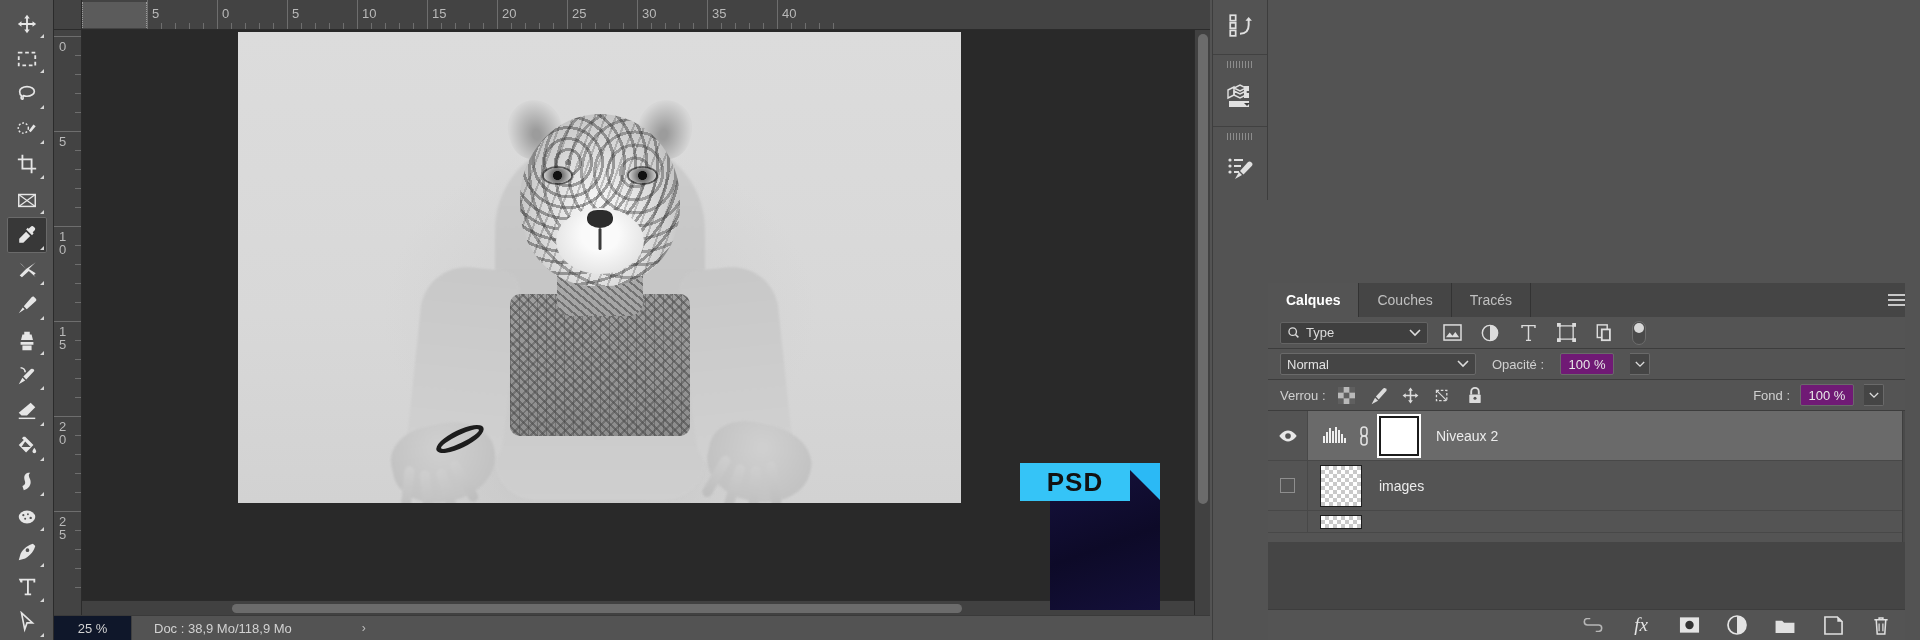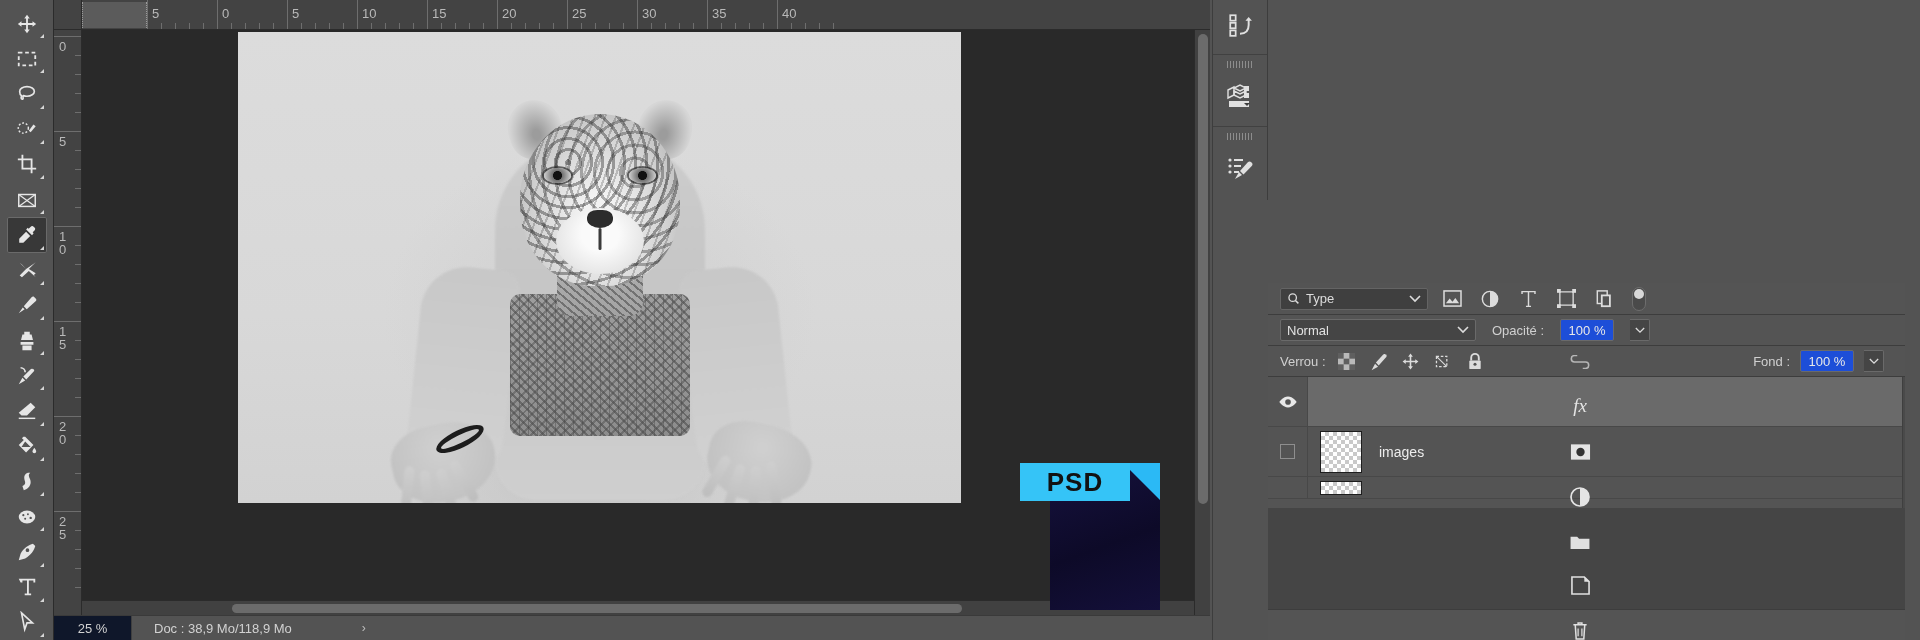"Calques" div.tabbar { html: none -> <div> <div>Calques</div> <div>Couches</div> <div>Tracés</div> <div> <div></div> </div> </div> }
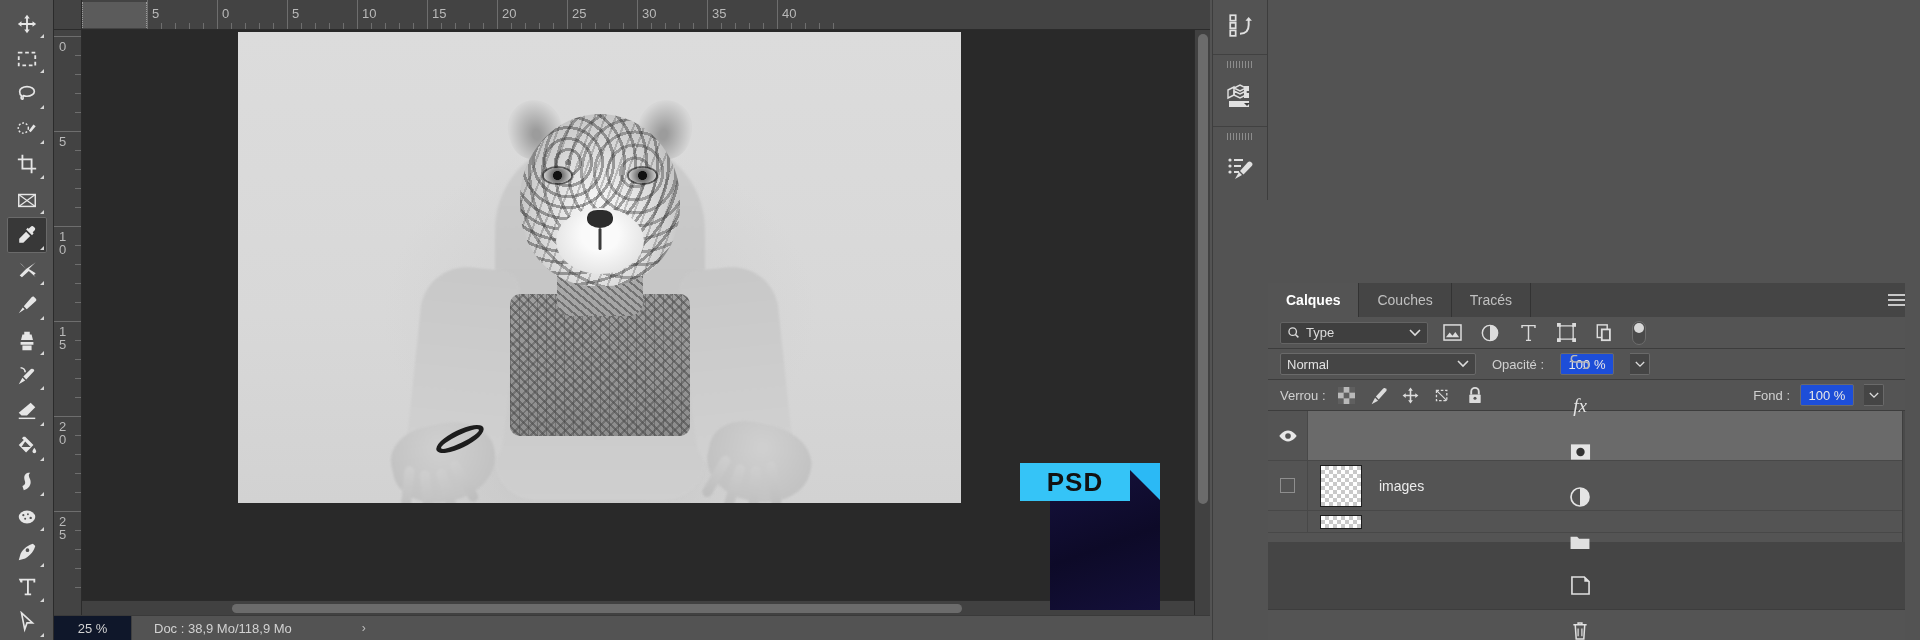"100 %" .numfield { background: #1d4ed8 -> #701a75 }
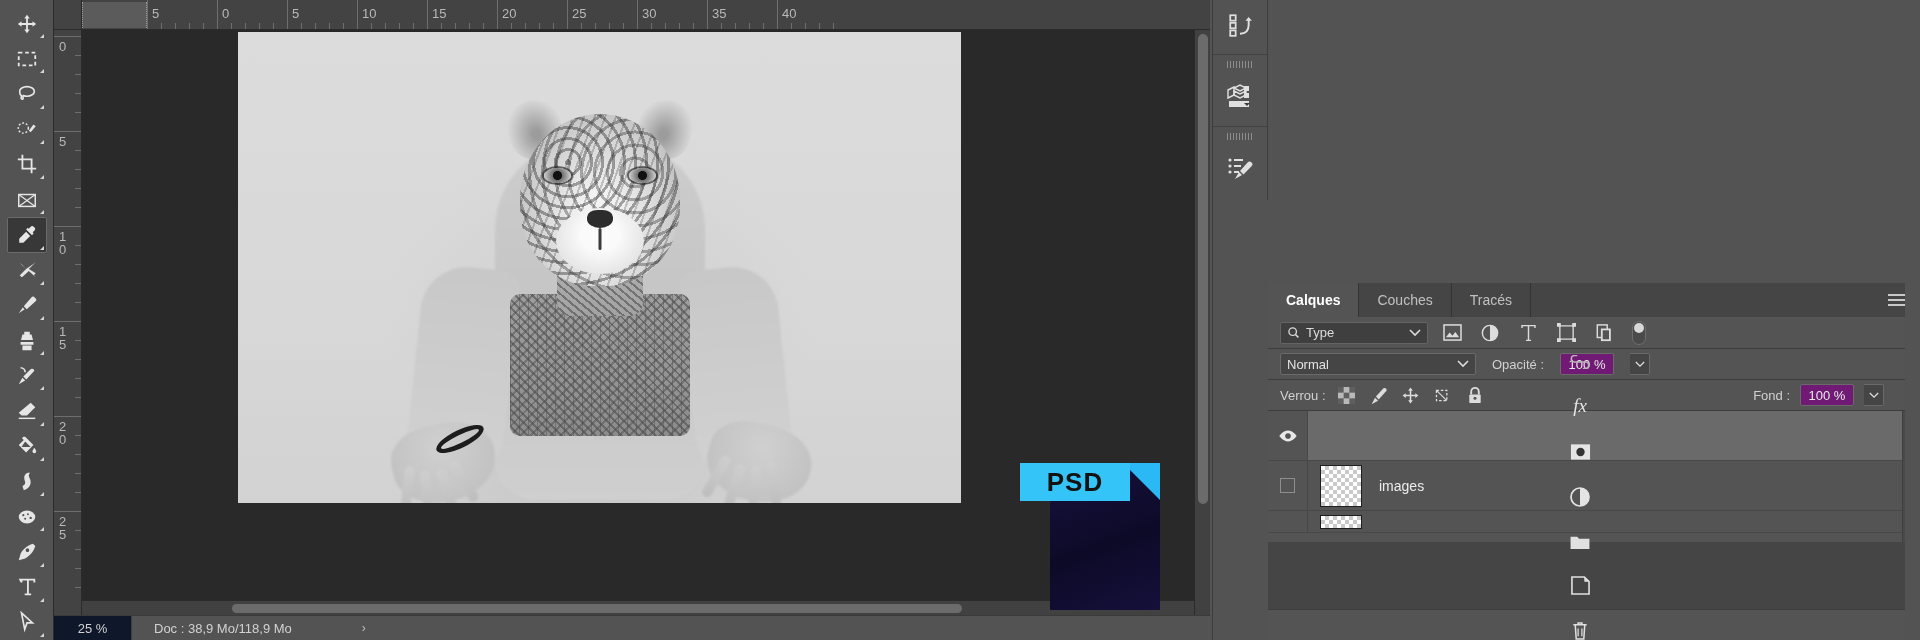"Niveaux 2" div.layer-content { html: none -> <div> <div> <svg> <rect></rect> <rect></rect> <rect></rect> <rect></rect> <rect></rect> <rect></rect> <rect></rect> <rect></rect> </svg> </div> <div> <svg> <path></path> <path></path> </svg> </div> <div></div> <span>Niveaux 2</span> </div> }
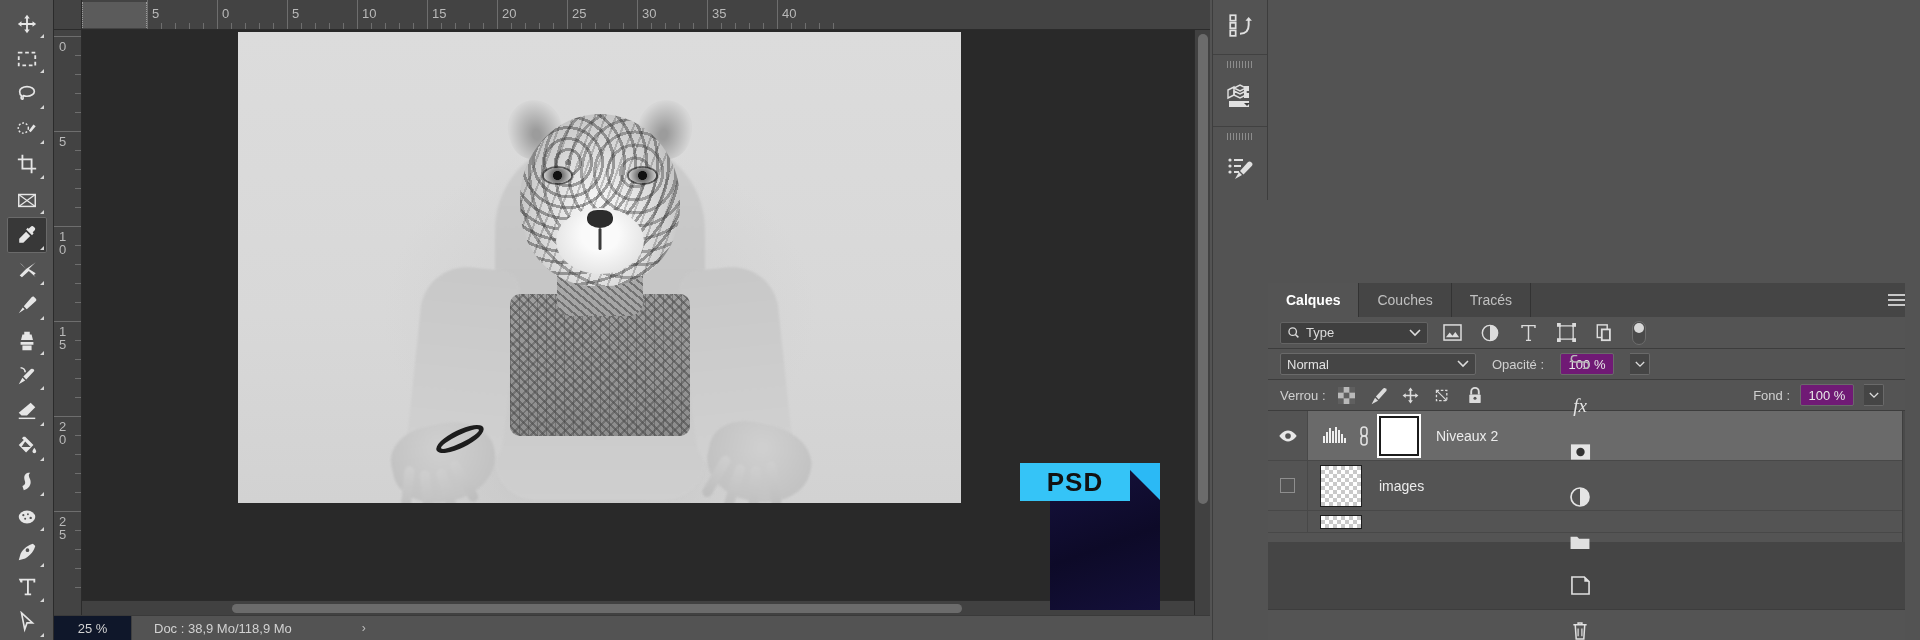"fx" #panel-footer { flex-direction: column -> none }
